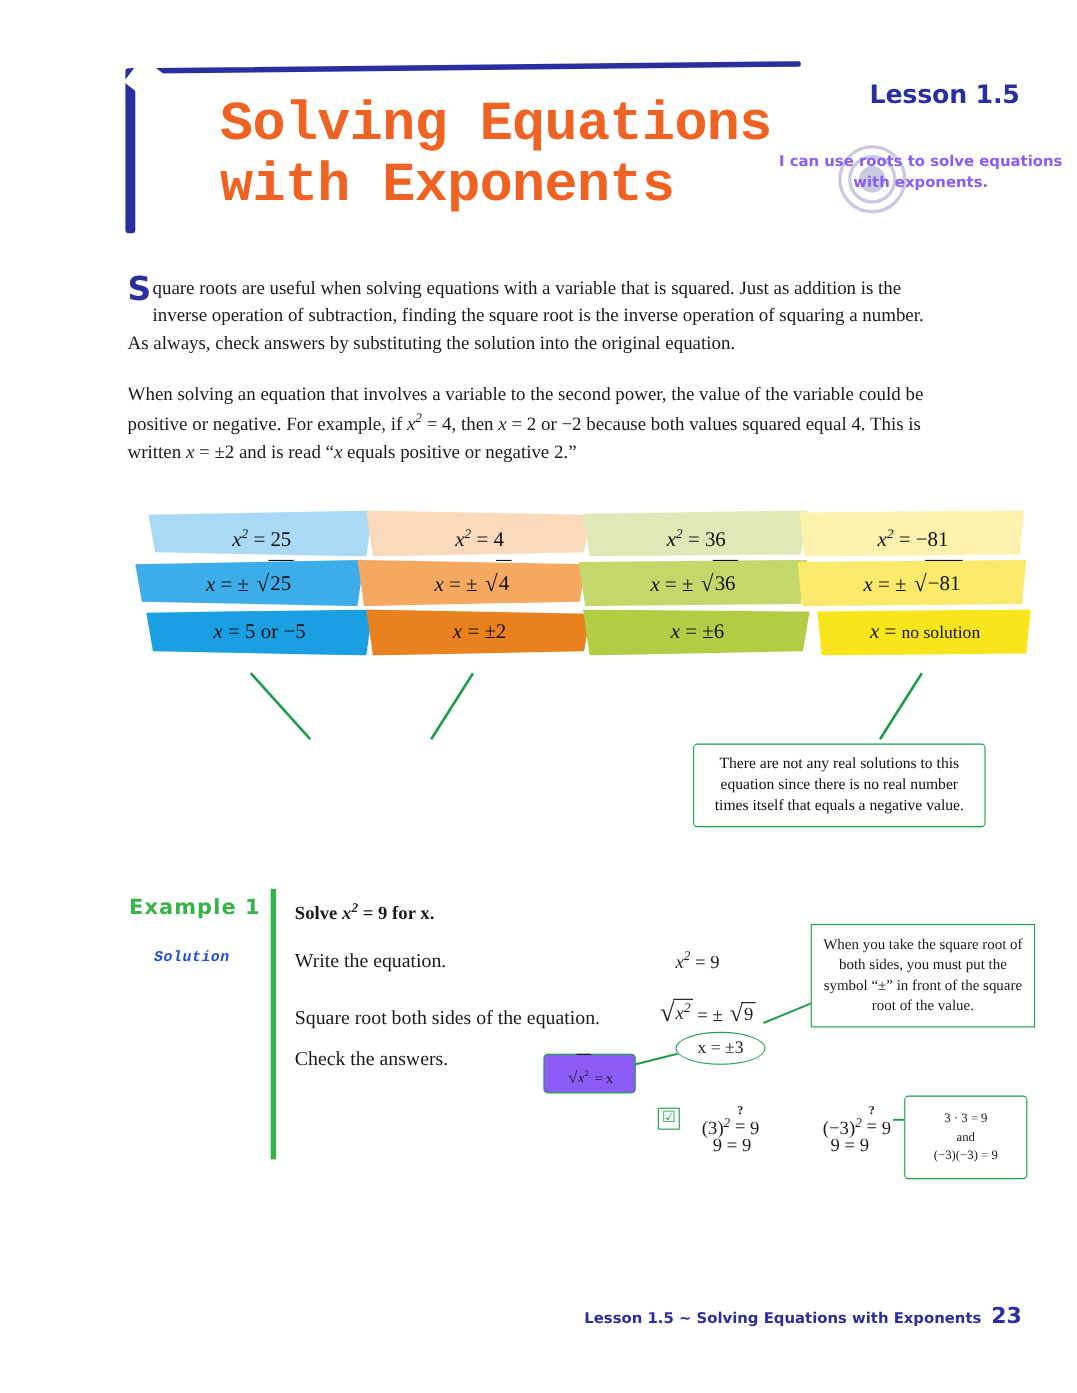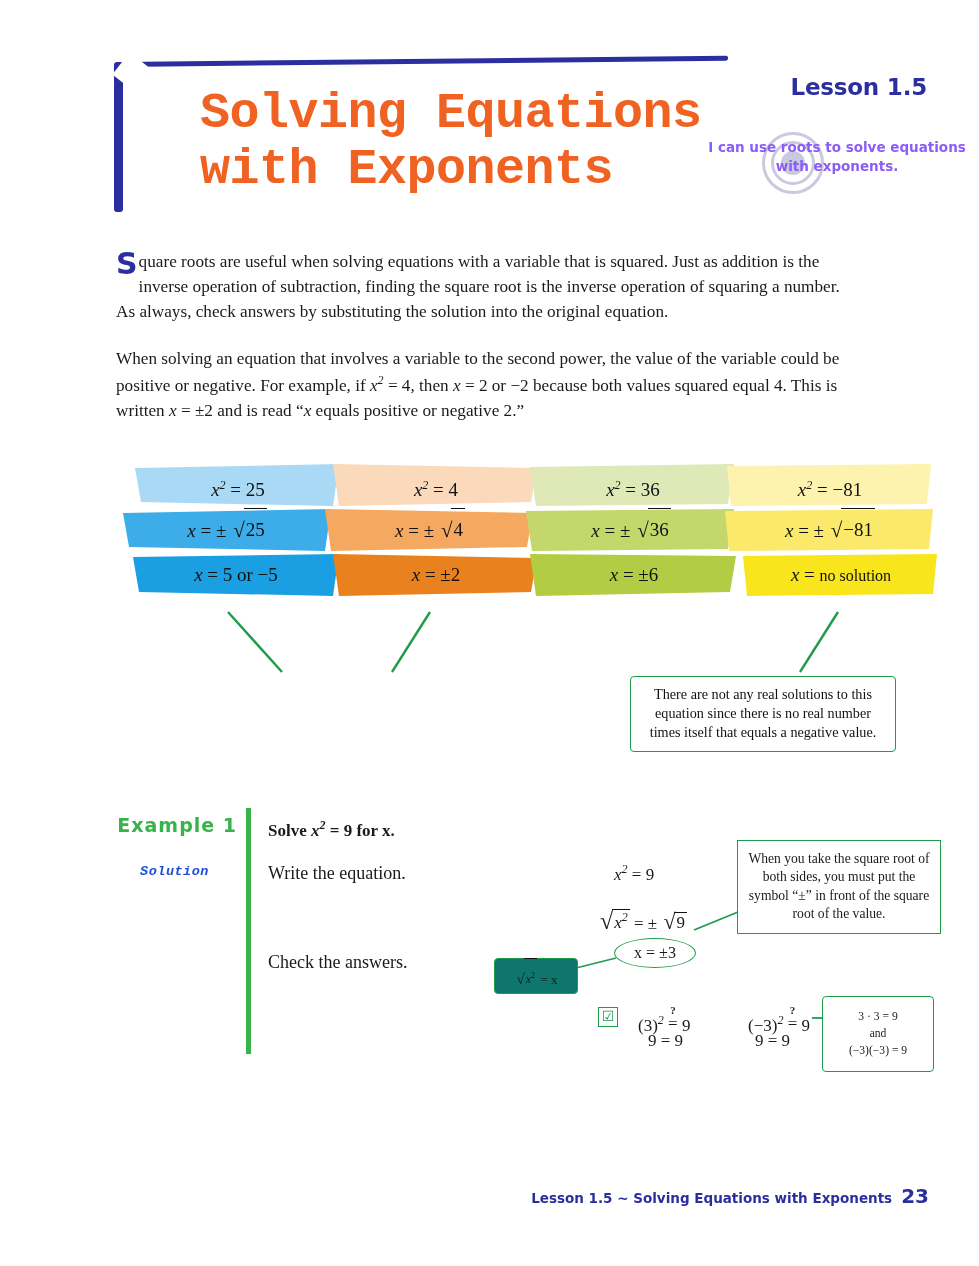"Square root both sides of" div.step { html: none -> <div>Square root both sides of the equation.</div> }
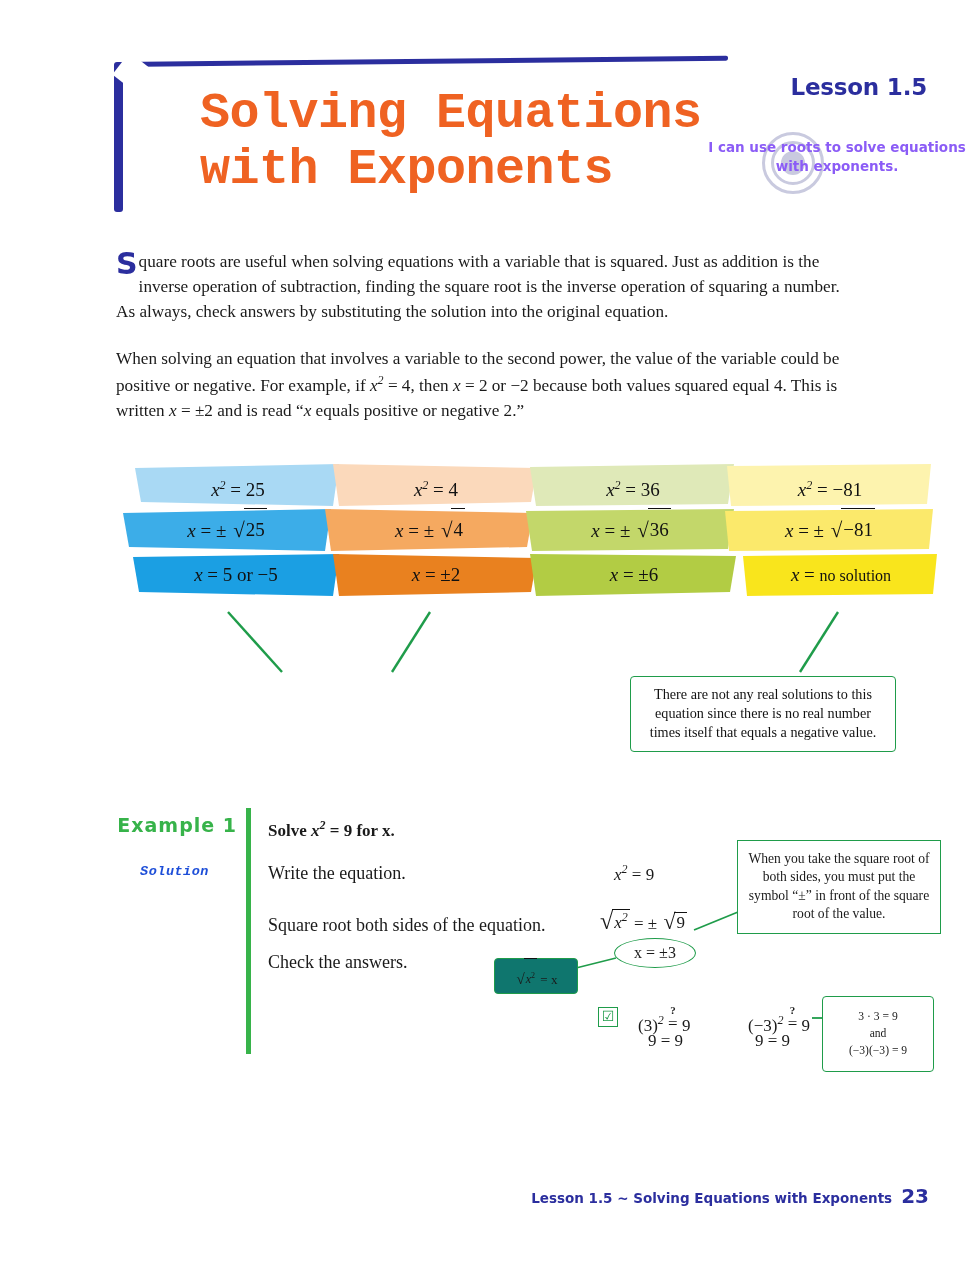"√x2 = x" .smallbox { background: #0f766e -> #8b5cf6 }
